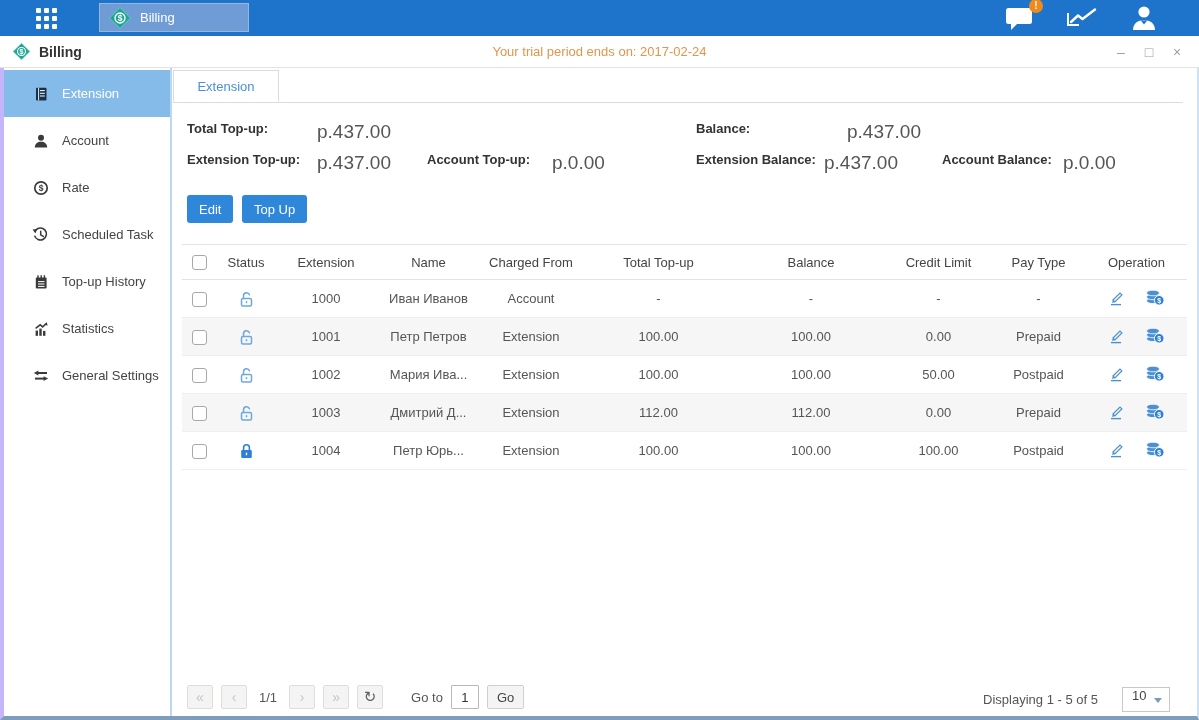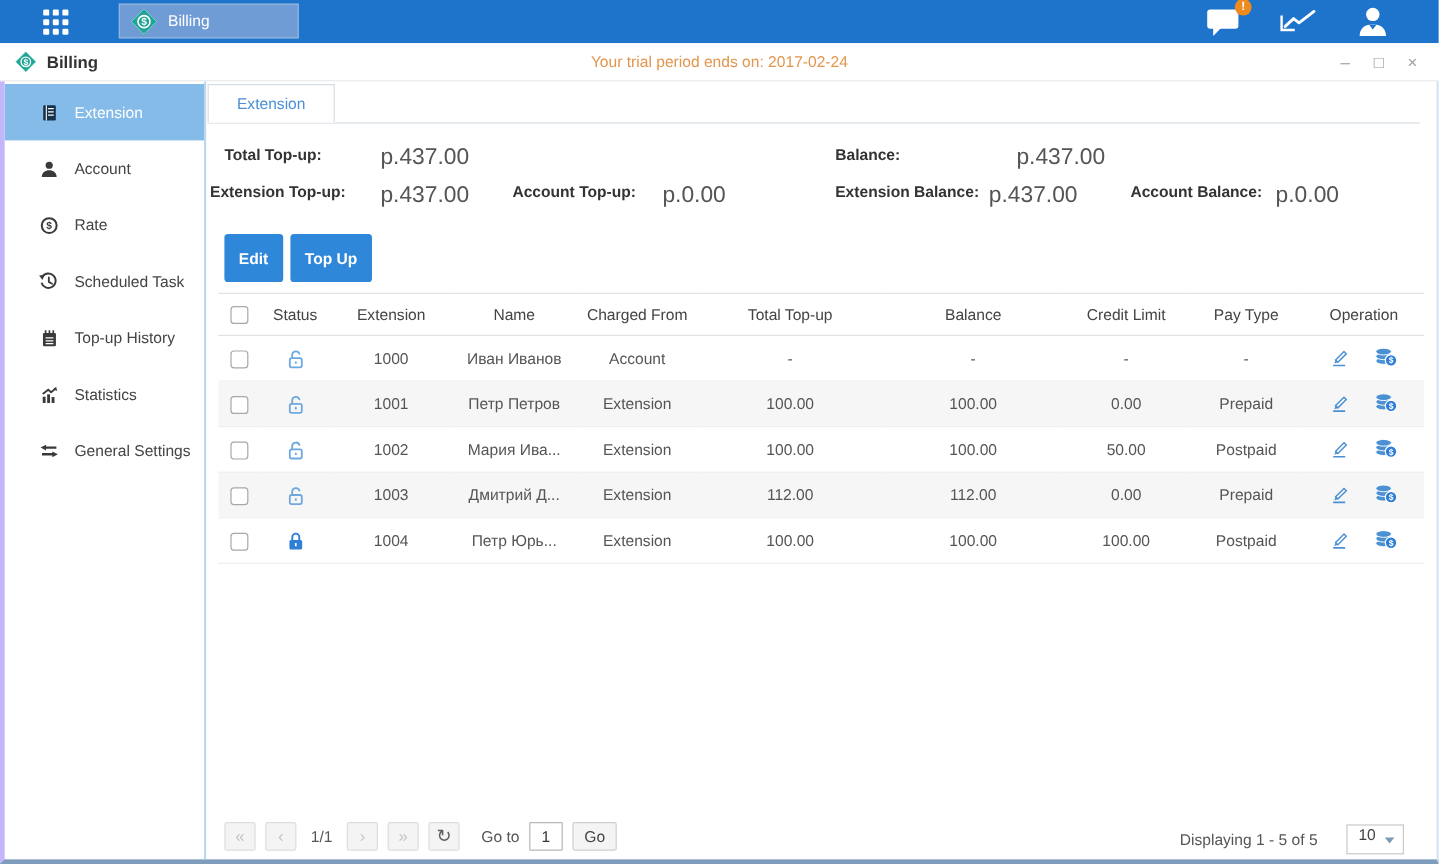"Extension Top-up:" span.sum-label { left: 3px -> 15px }
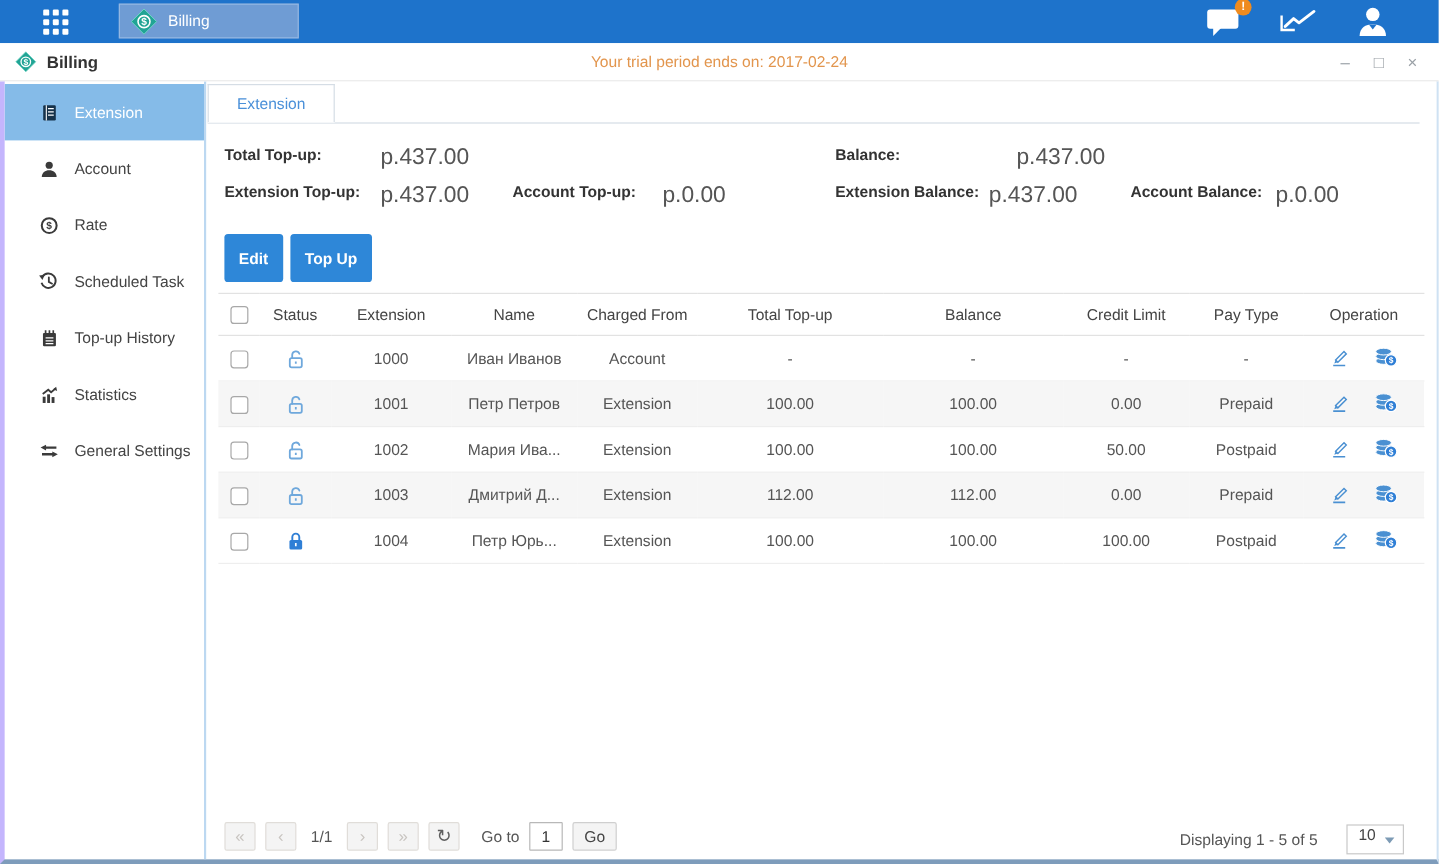"Edit" .btn { font-weight: bold -> none; height: 40px -> 28px }
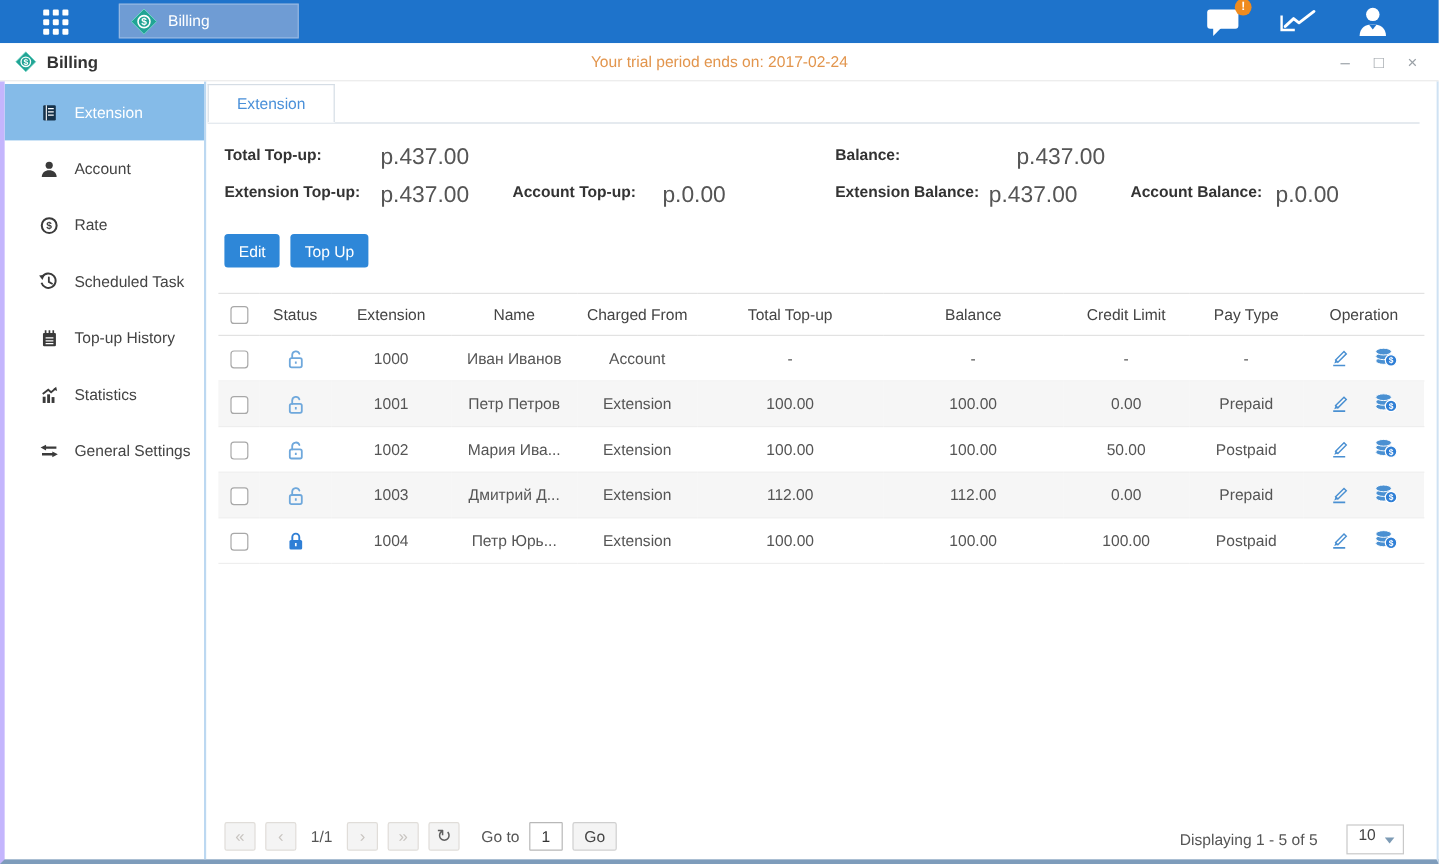"Go to" .goto-label { margin-left: 10px -> 20px }
